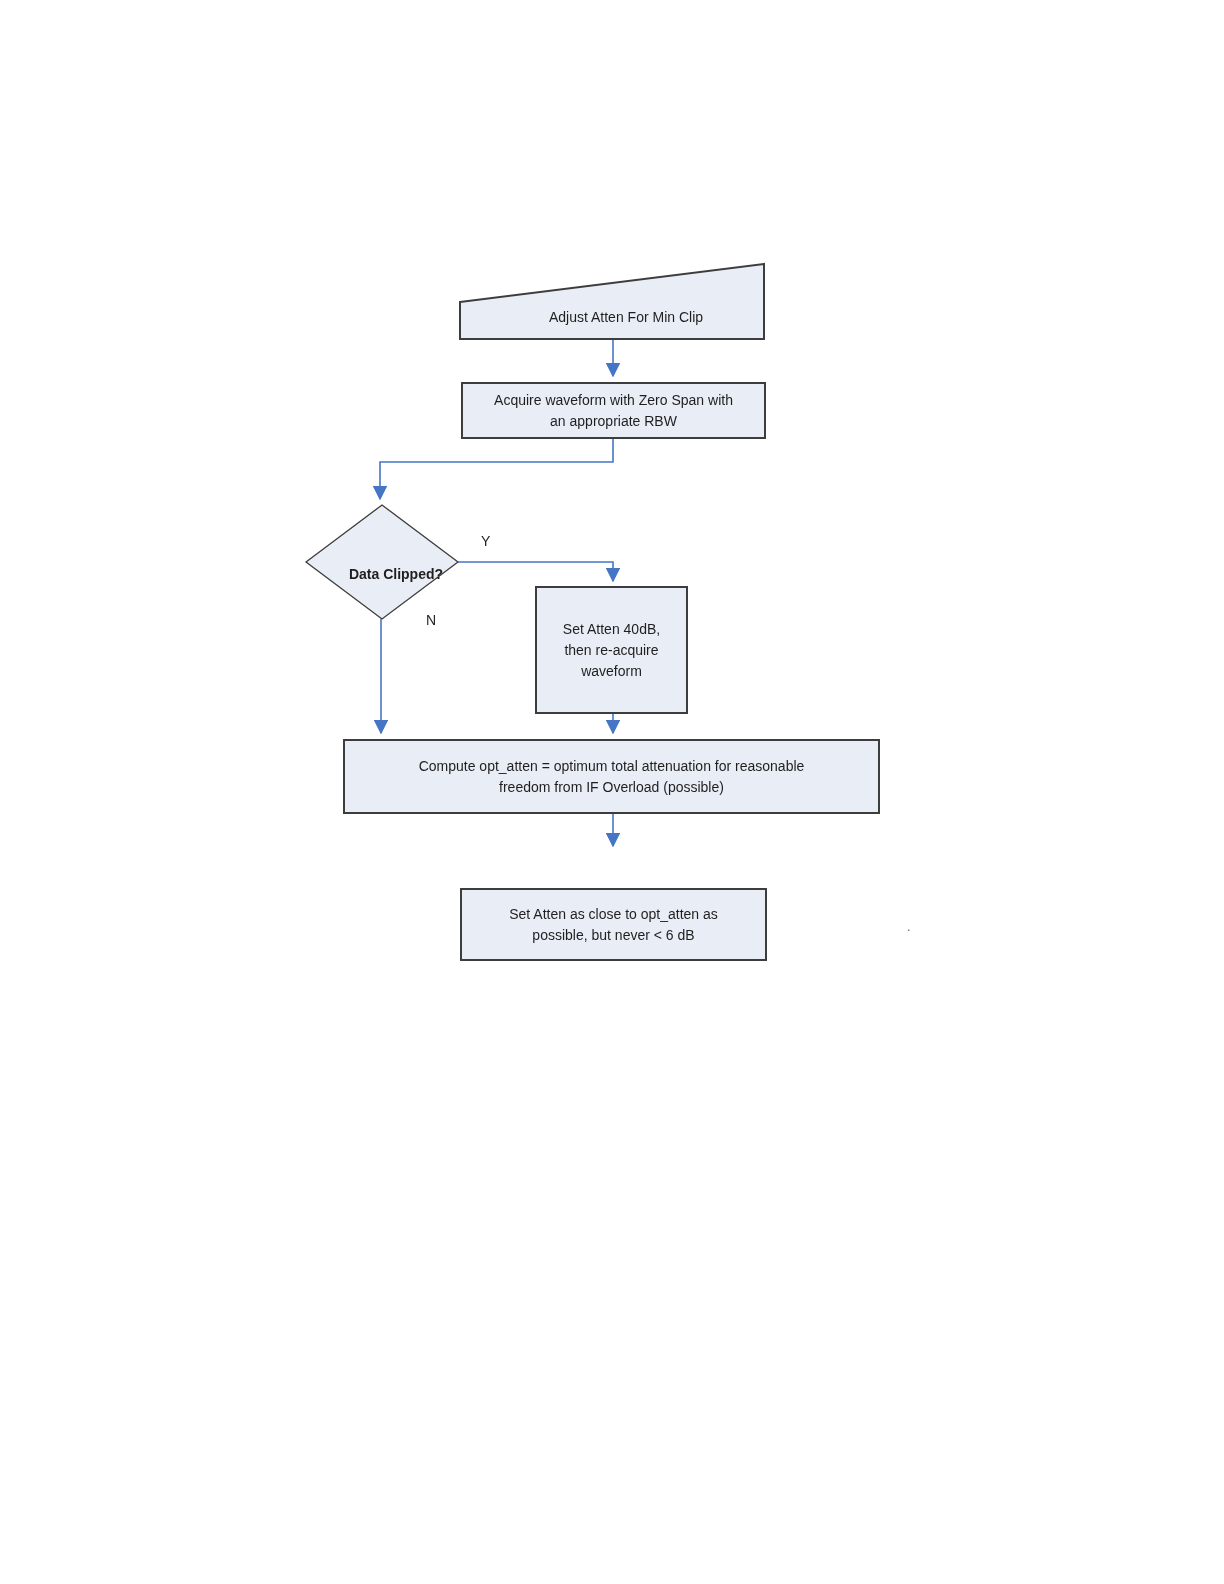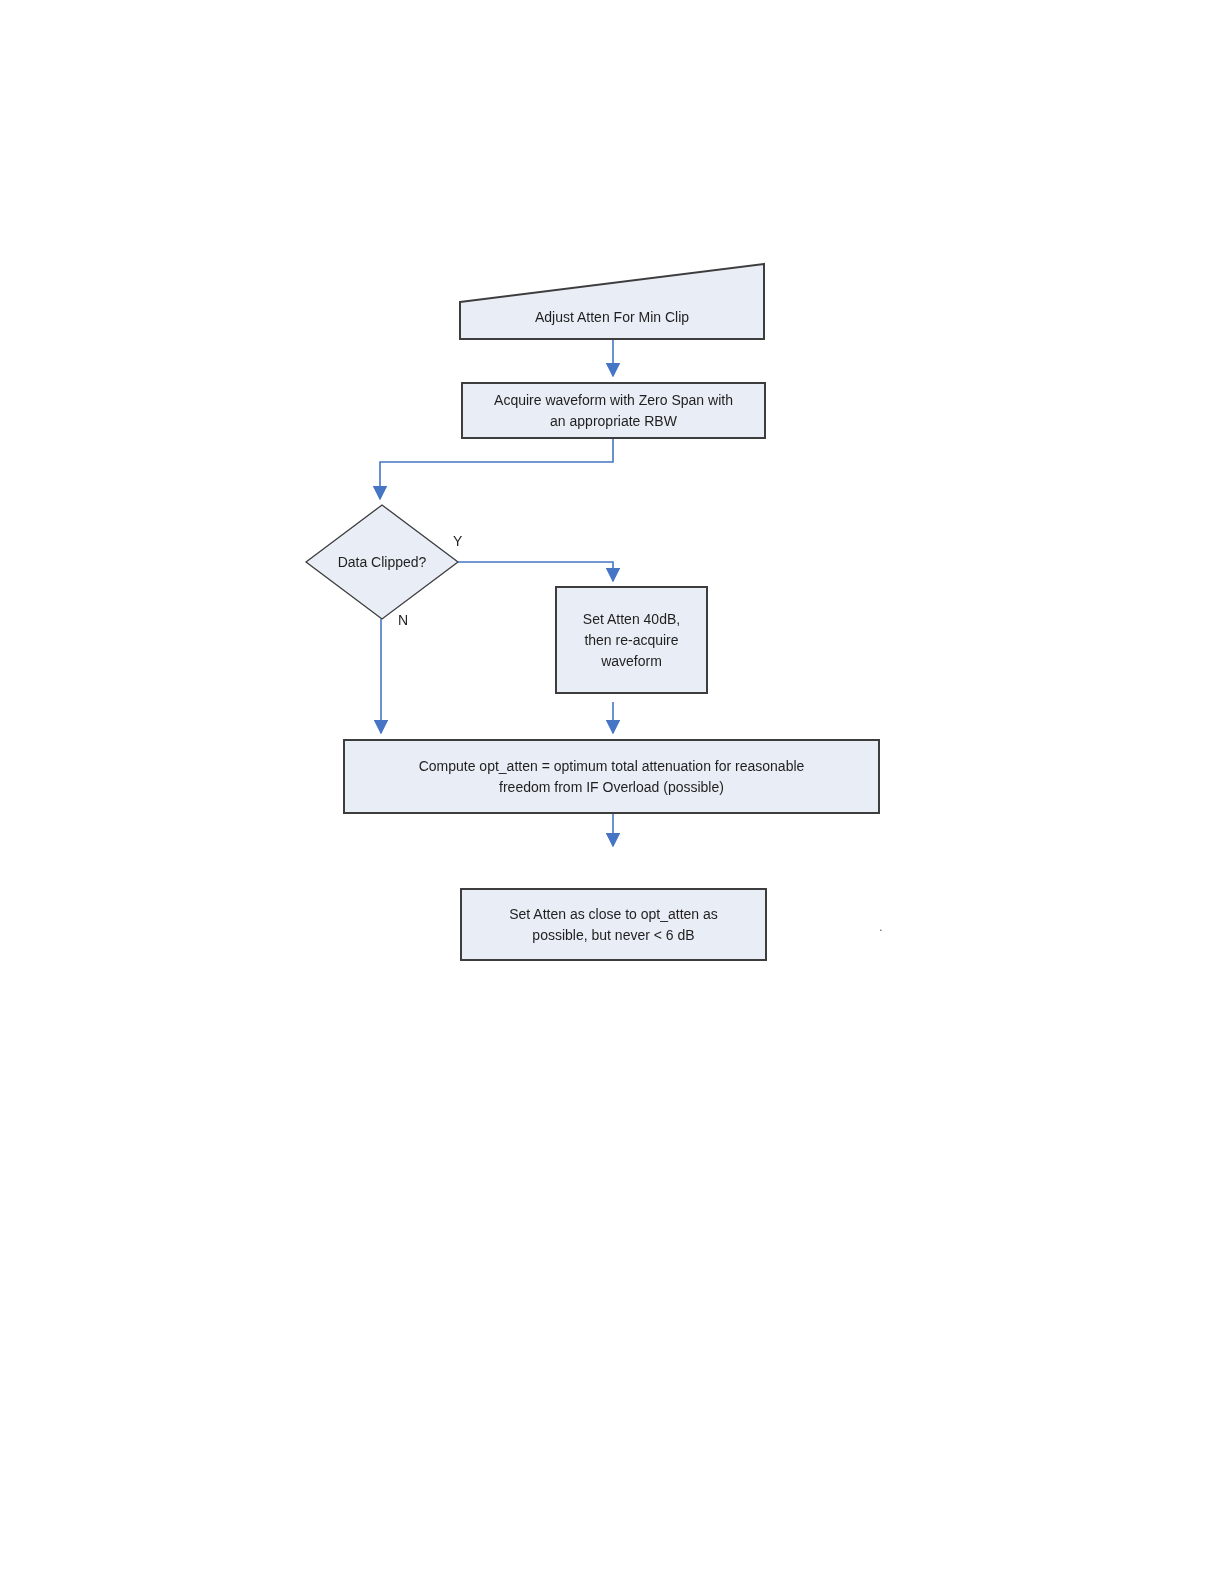"Adjust Atten For Min Clip" .node, .node-label, .branch-label, .stray-mark { padding-left: none -> 28px }
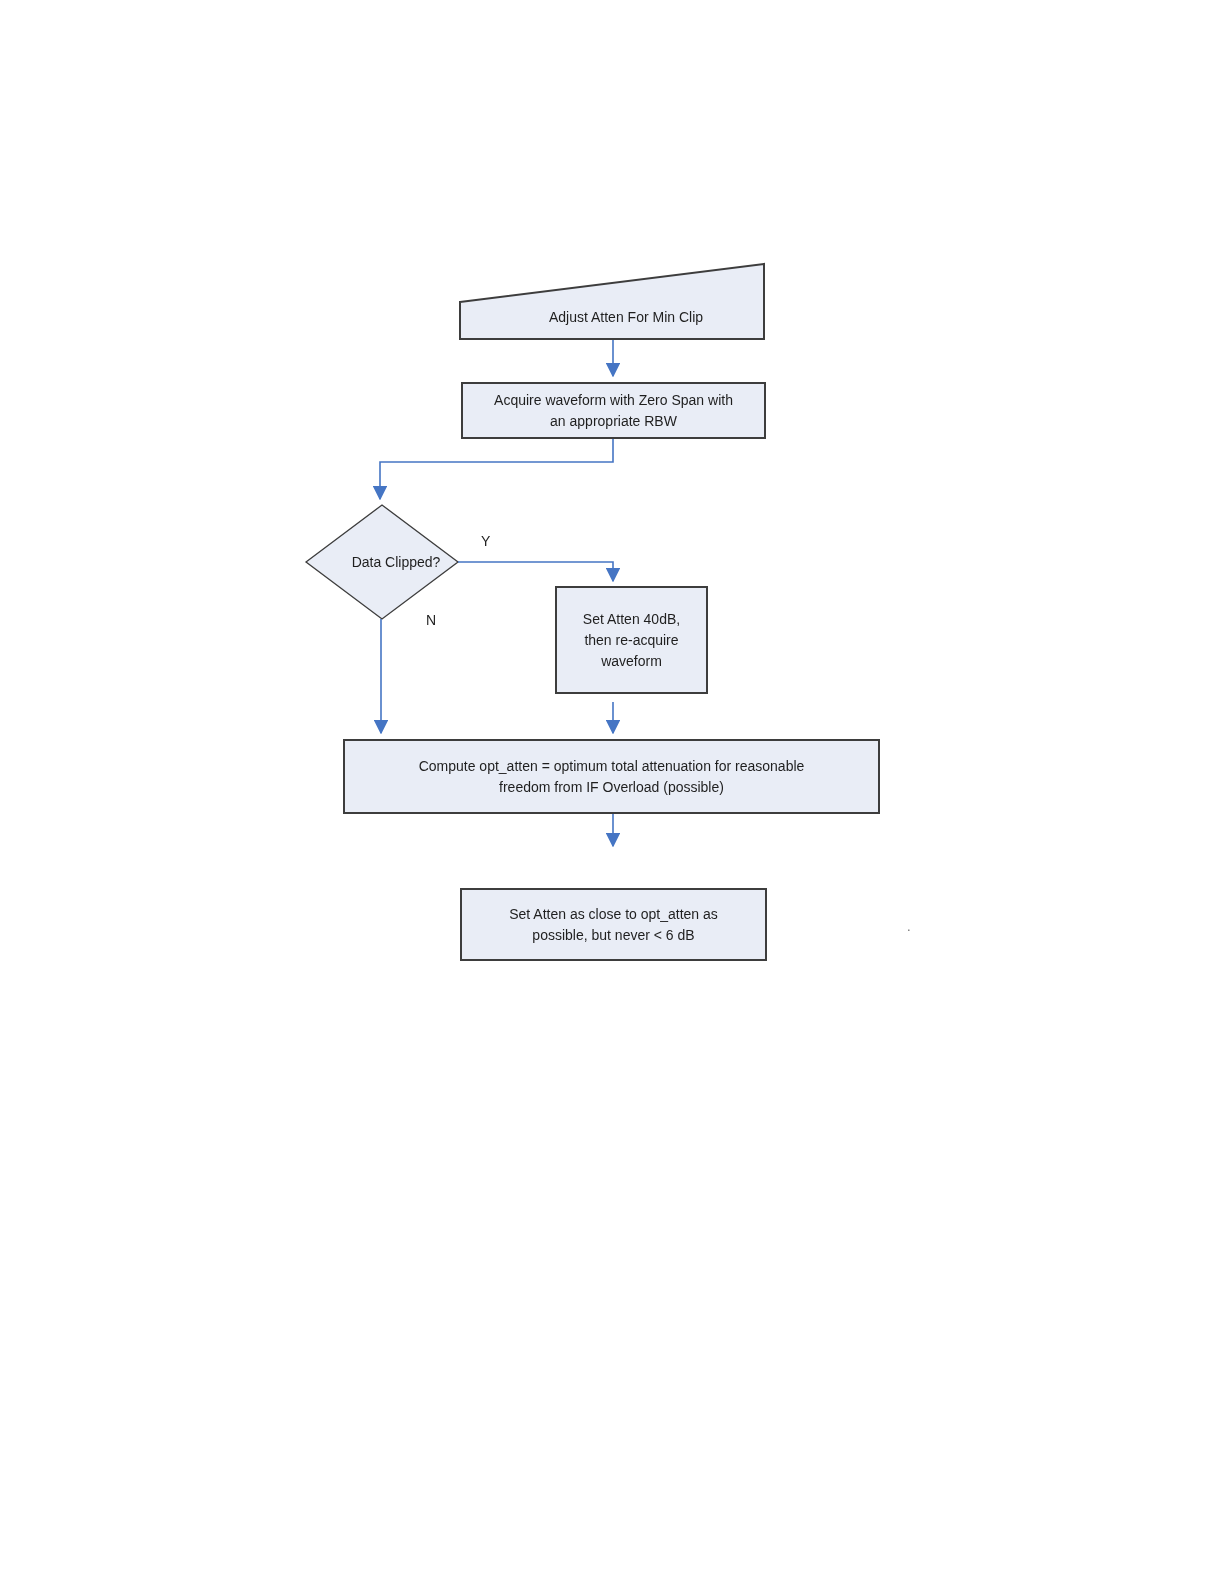"Data Clipped?" #node-decision-label { font-weight: none -> bold; top: 553px -> 565px }
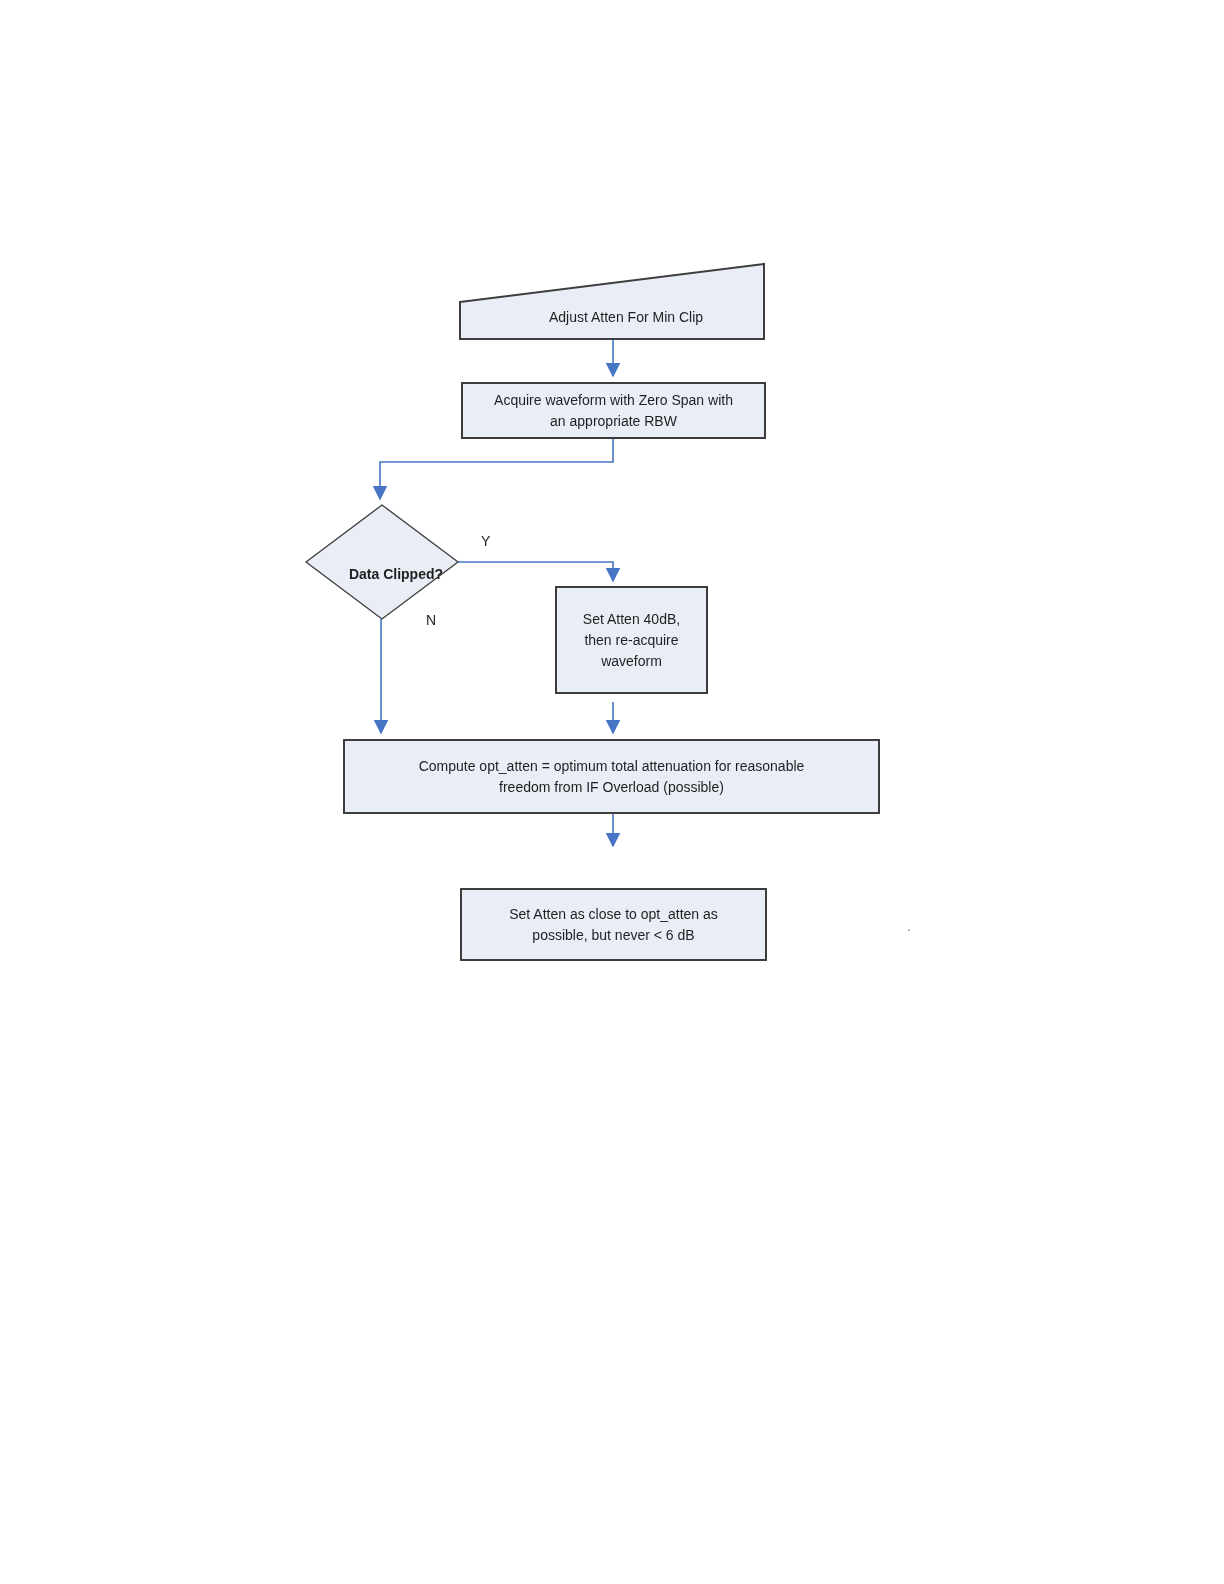"Set Atten 40dB," #node-set-atten-40 { height: 108px -> 128px; left: 555px -> 535px }
